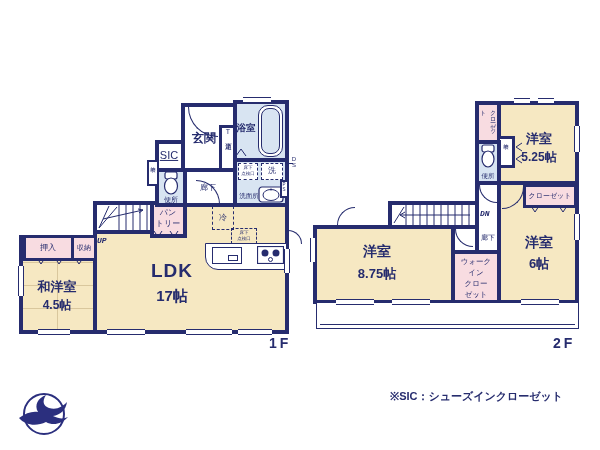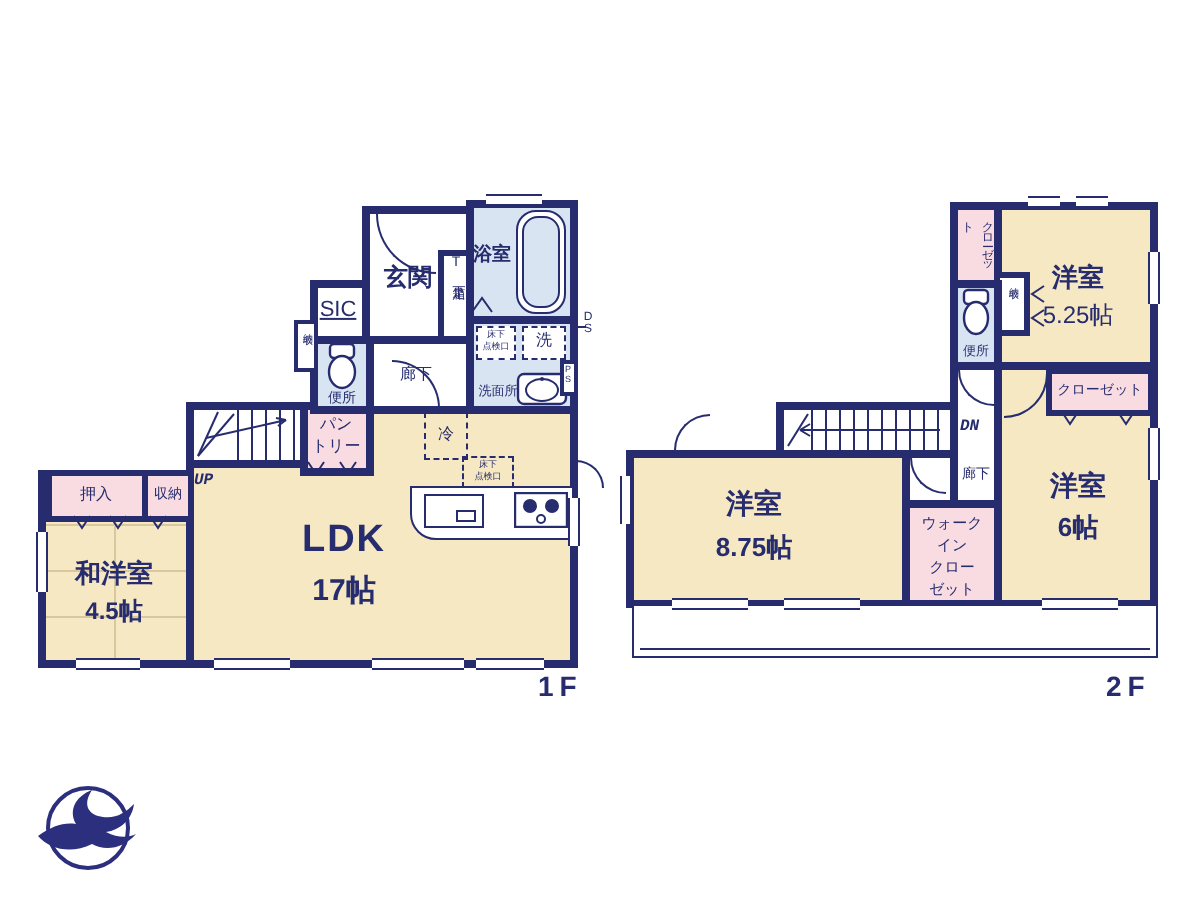"5.25帖" div.lbl { font-weight: normal -> bold }
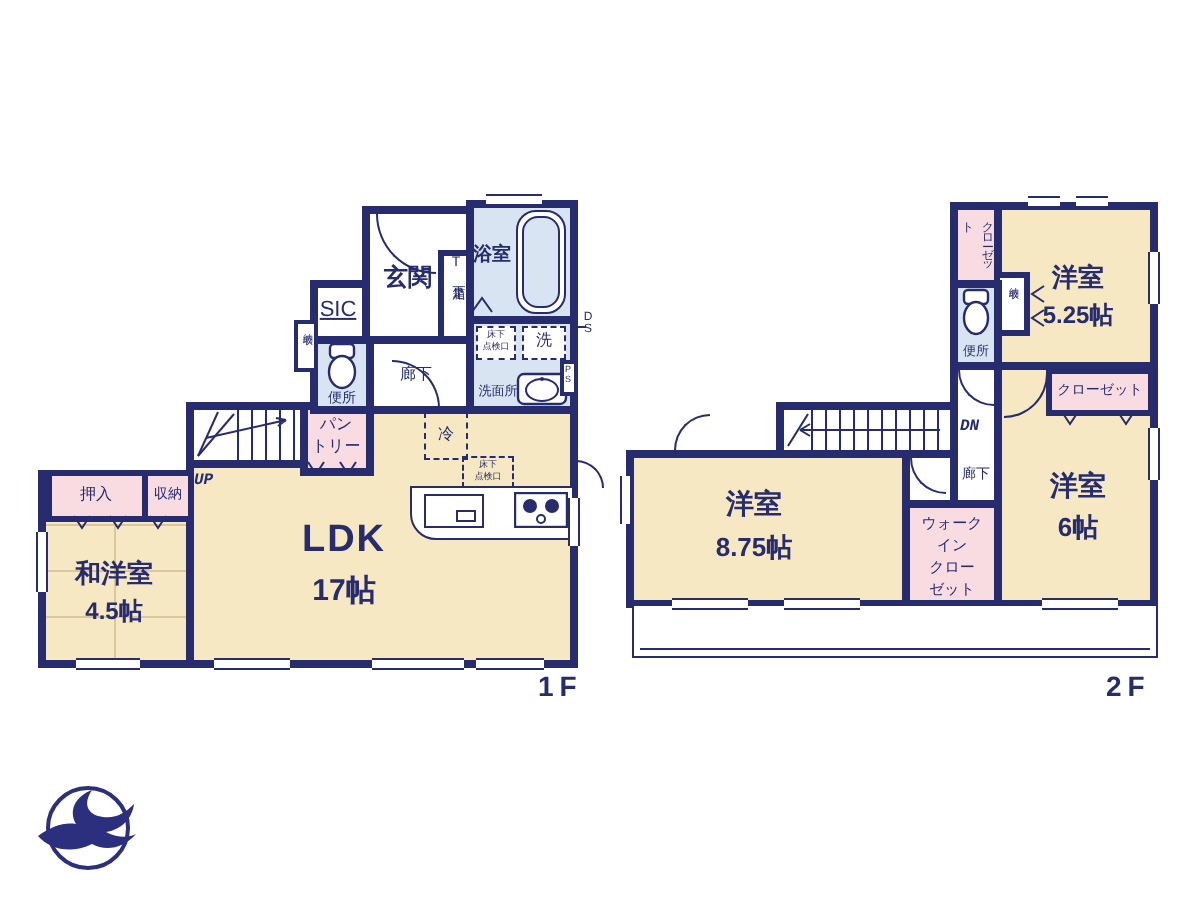"※SIC：シューズインクローゼット" div.fix { html: none -> <div>※SIC：シューズインクローゼット</div> }
